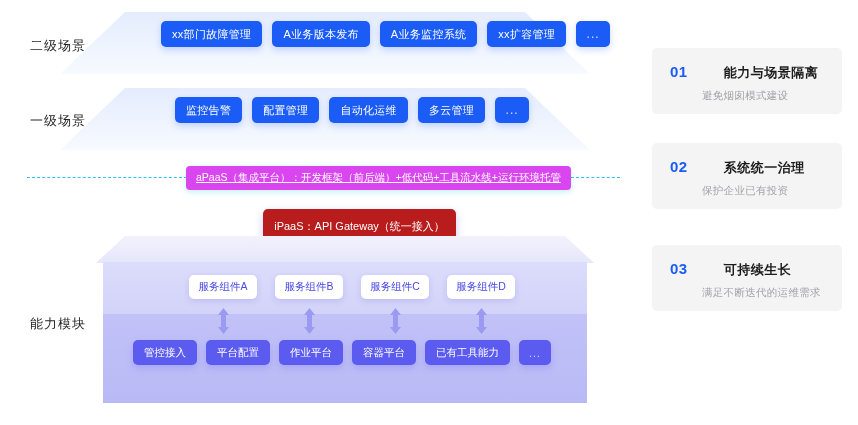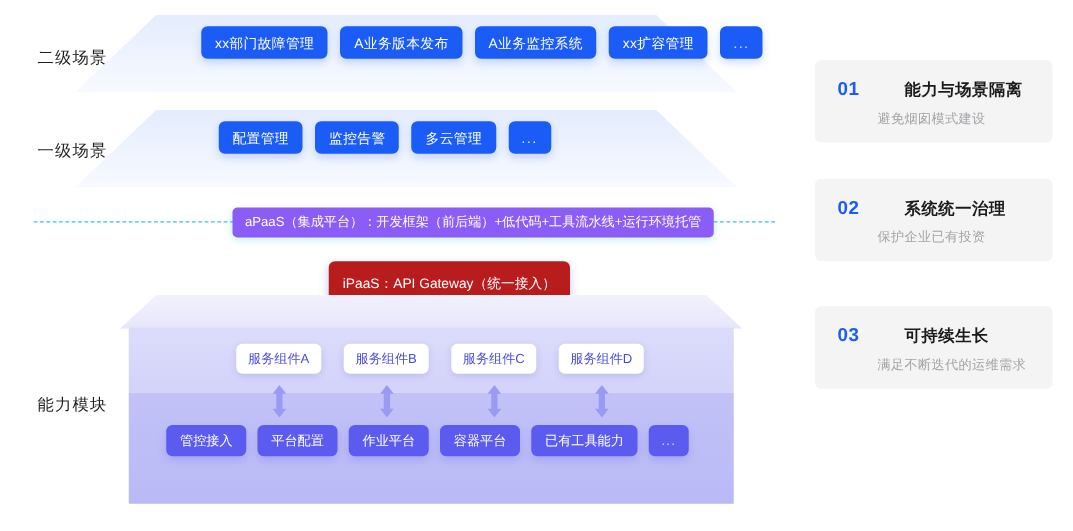"配置管理" div.chip { order: before "监控告警" -> after "监控告警" }
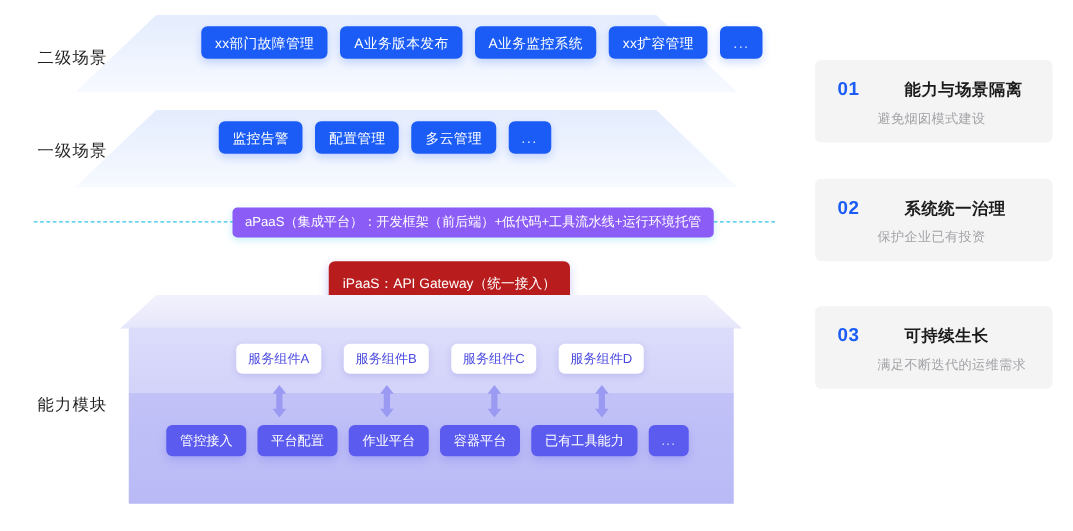"自动化运维" div.chip { html: none -> <div>自动化运维</div> }
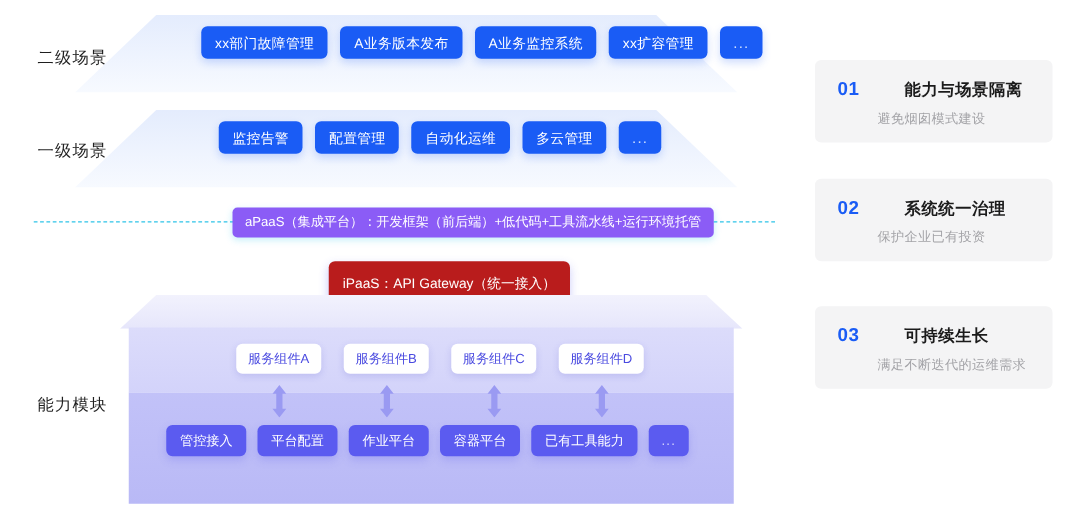"aPaaS（集成平台）：开发框架（前后端）+低代码+工具流水线+运行环境托管" #apaas-bar { background: #8b5cf6 -> #d946ef; text-decoration: none -> underline }
